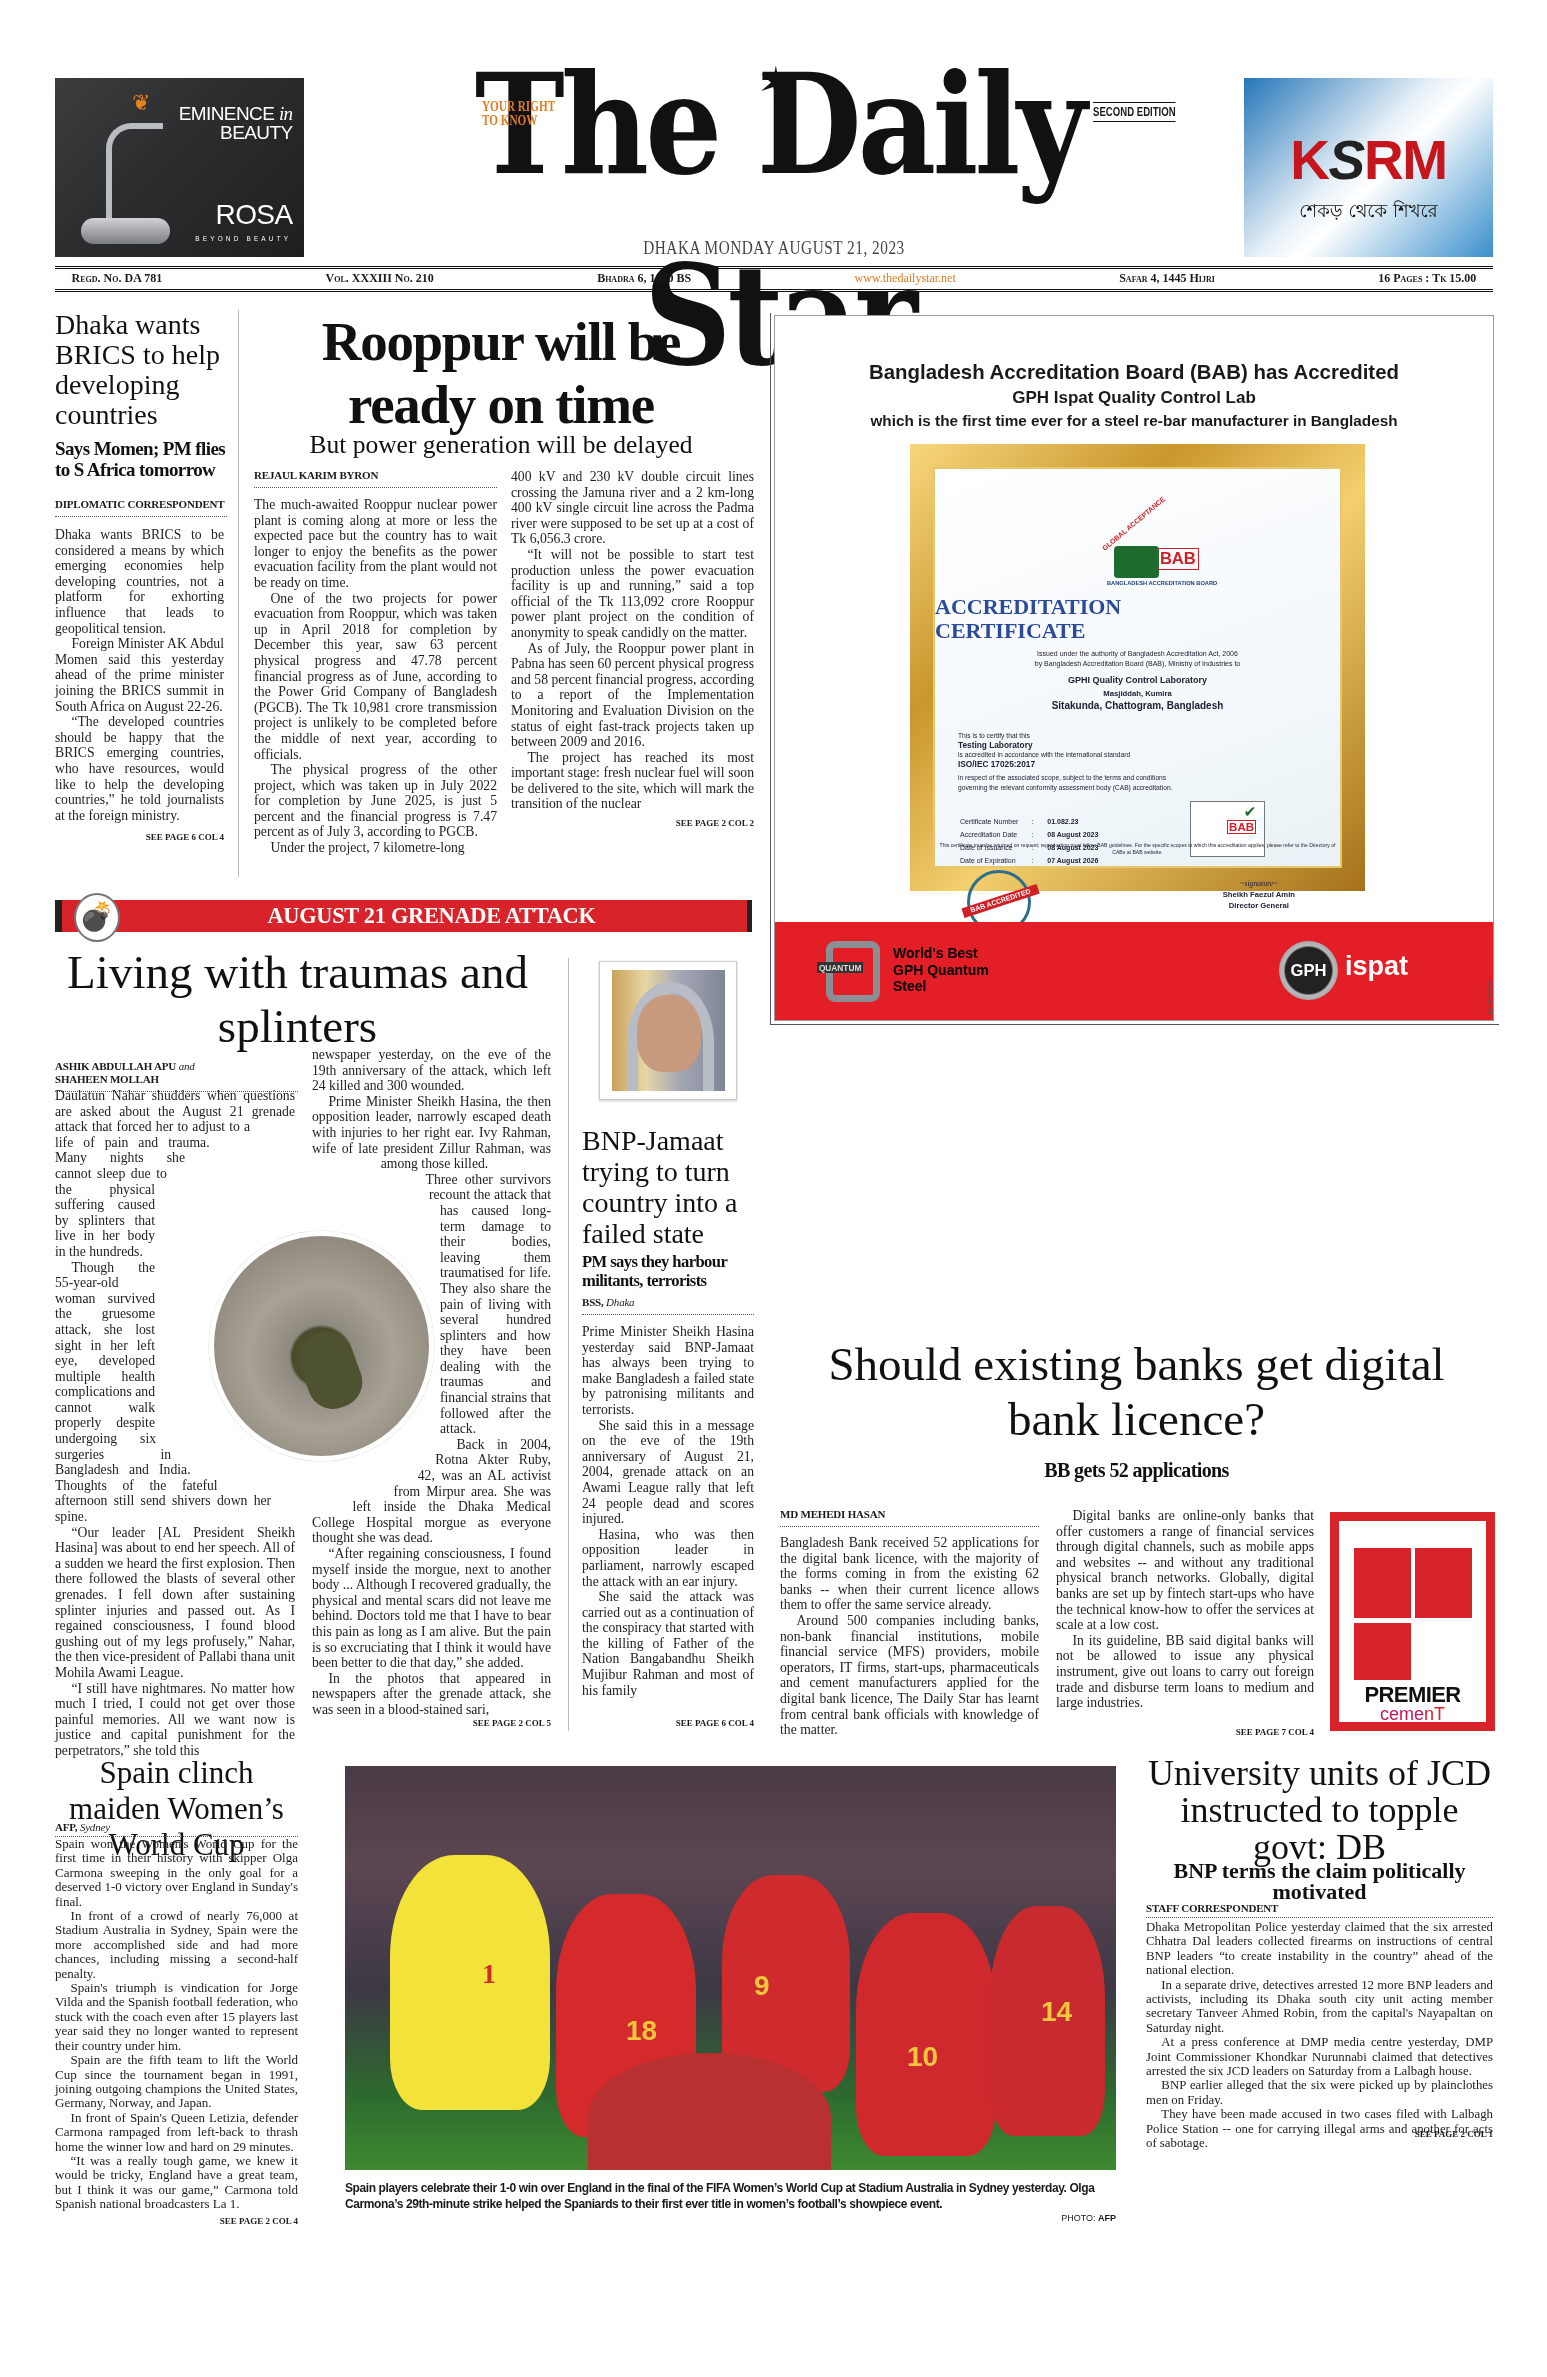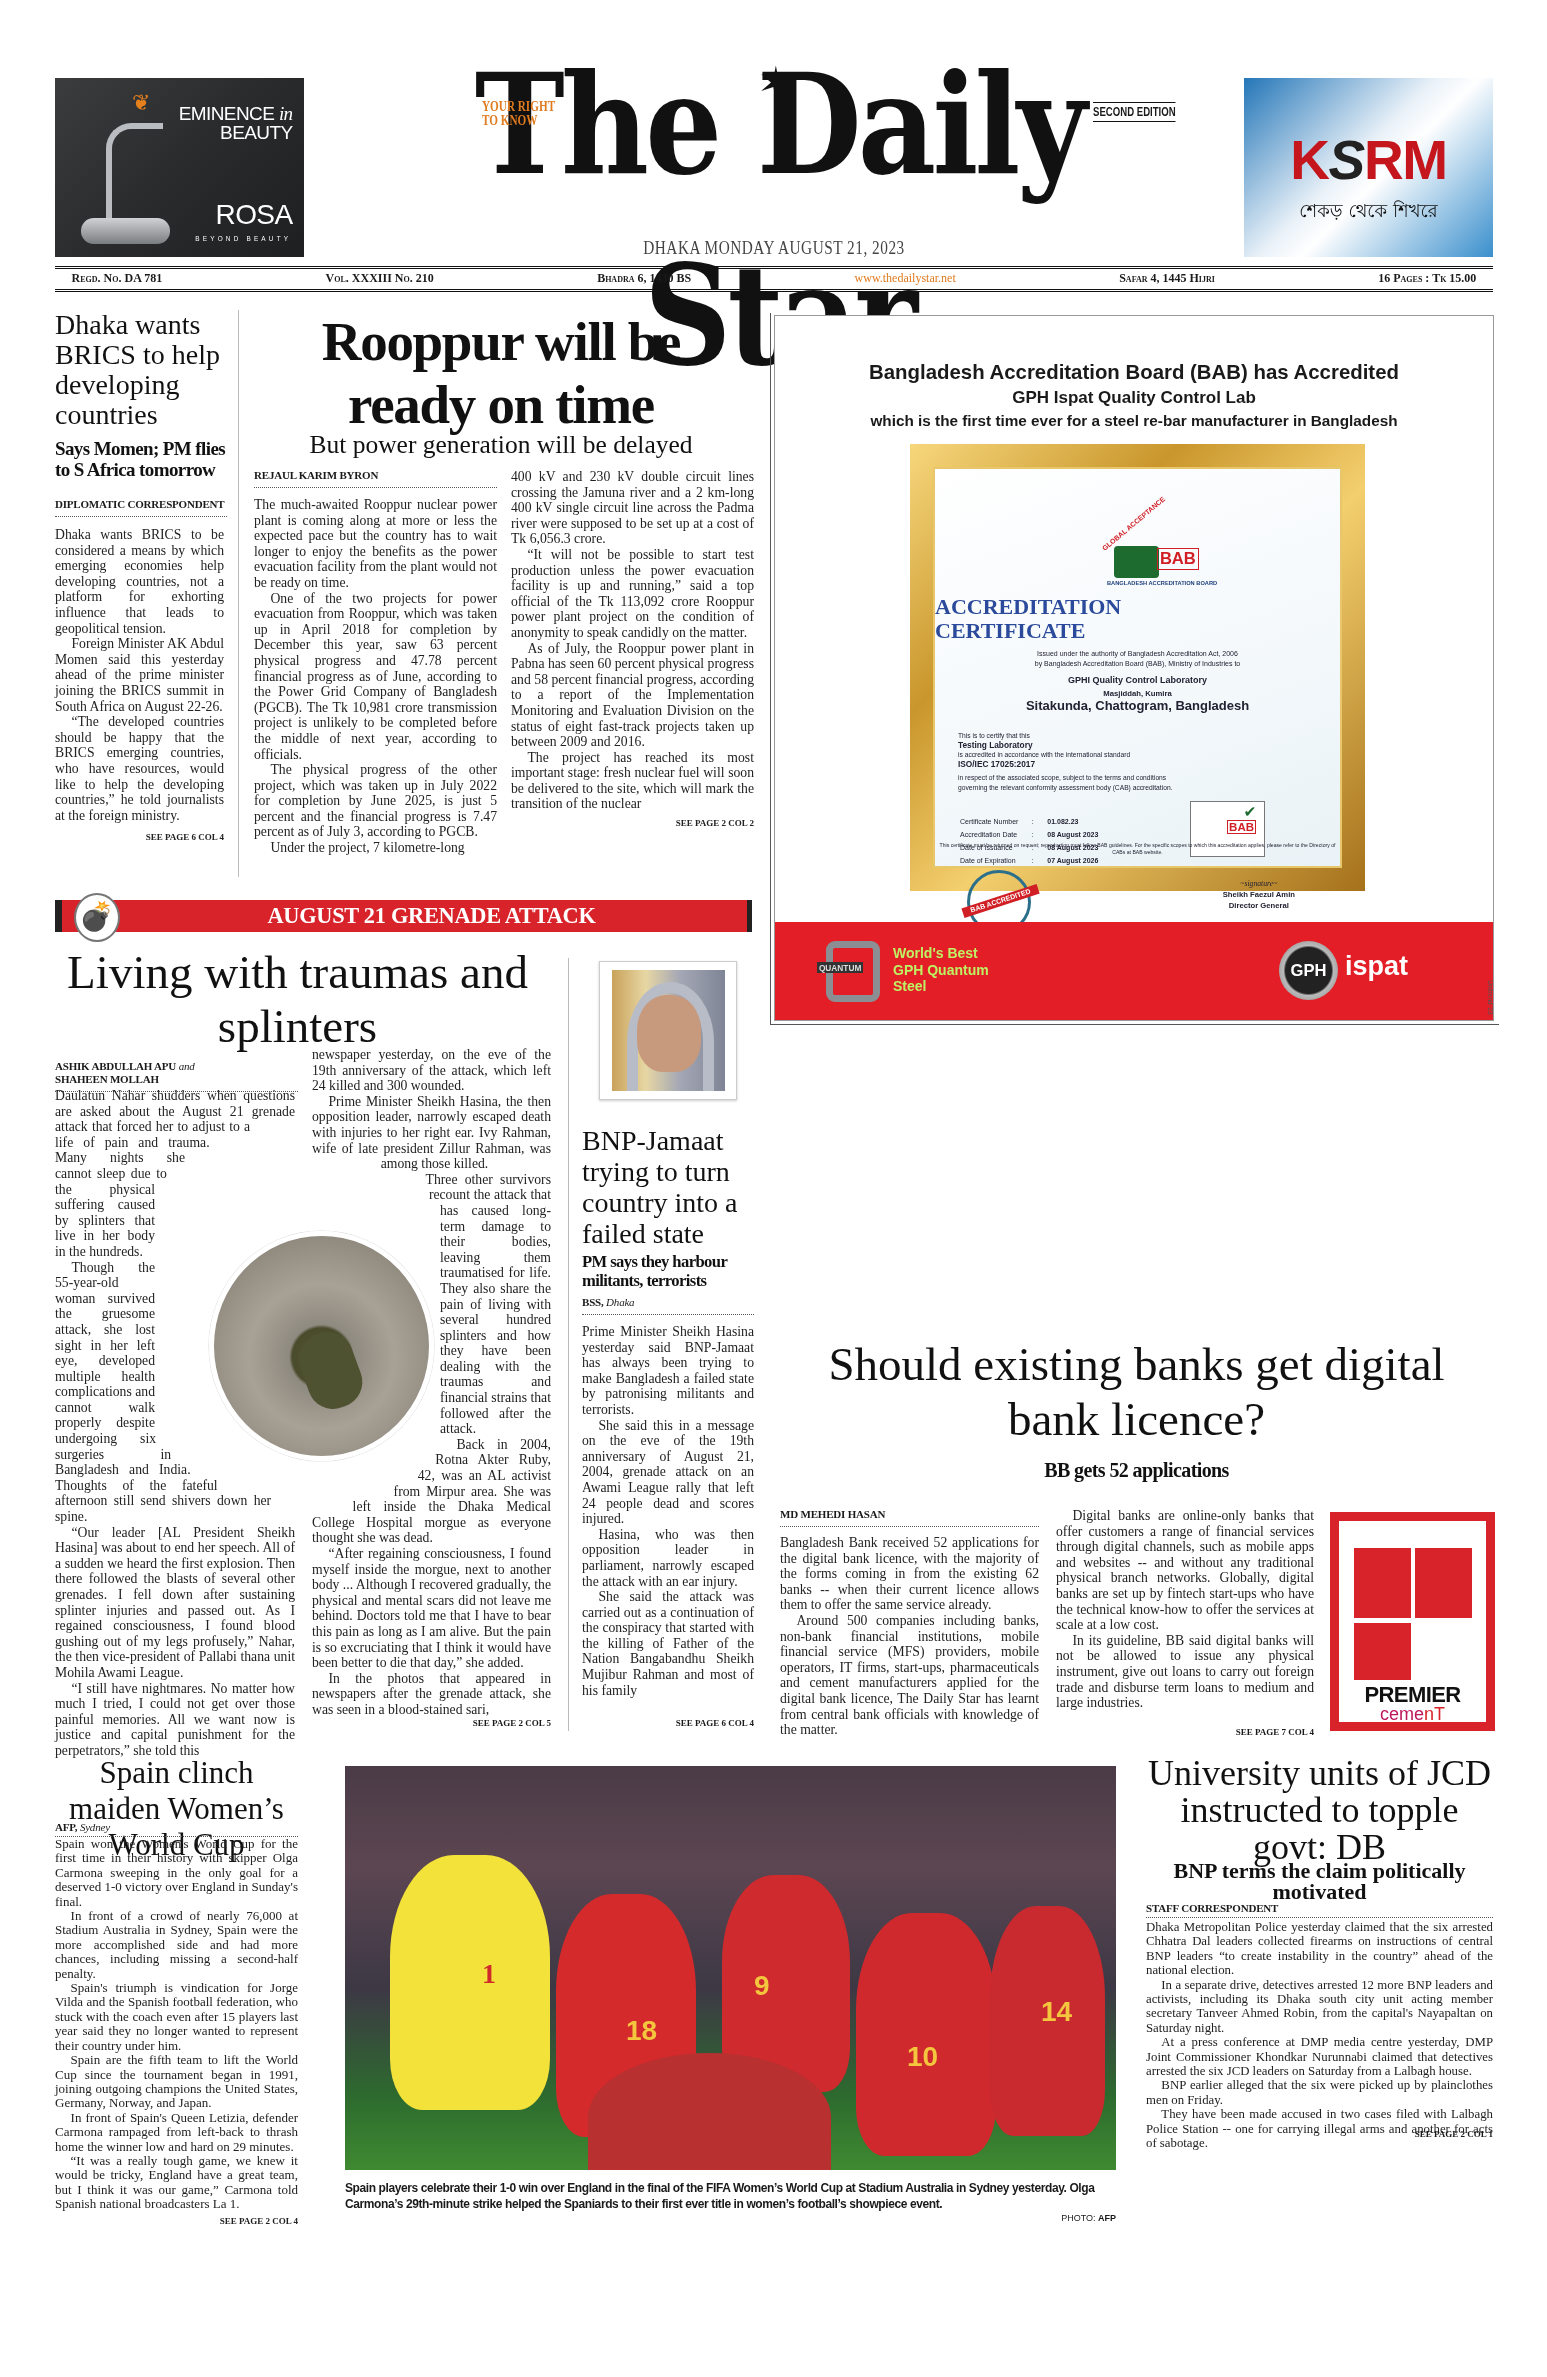"Sitakunda, Chattogram, Bangladesh" div { font-size: 13px -> 10px }
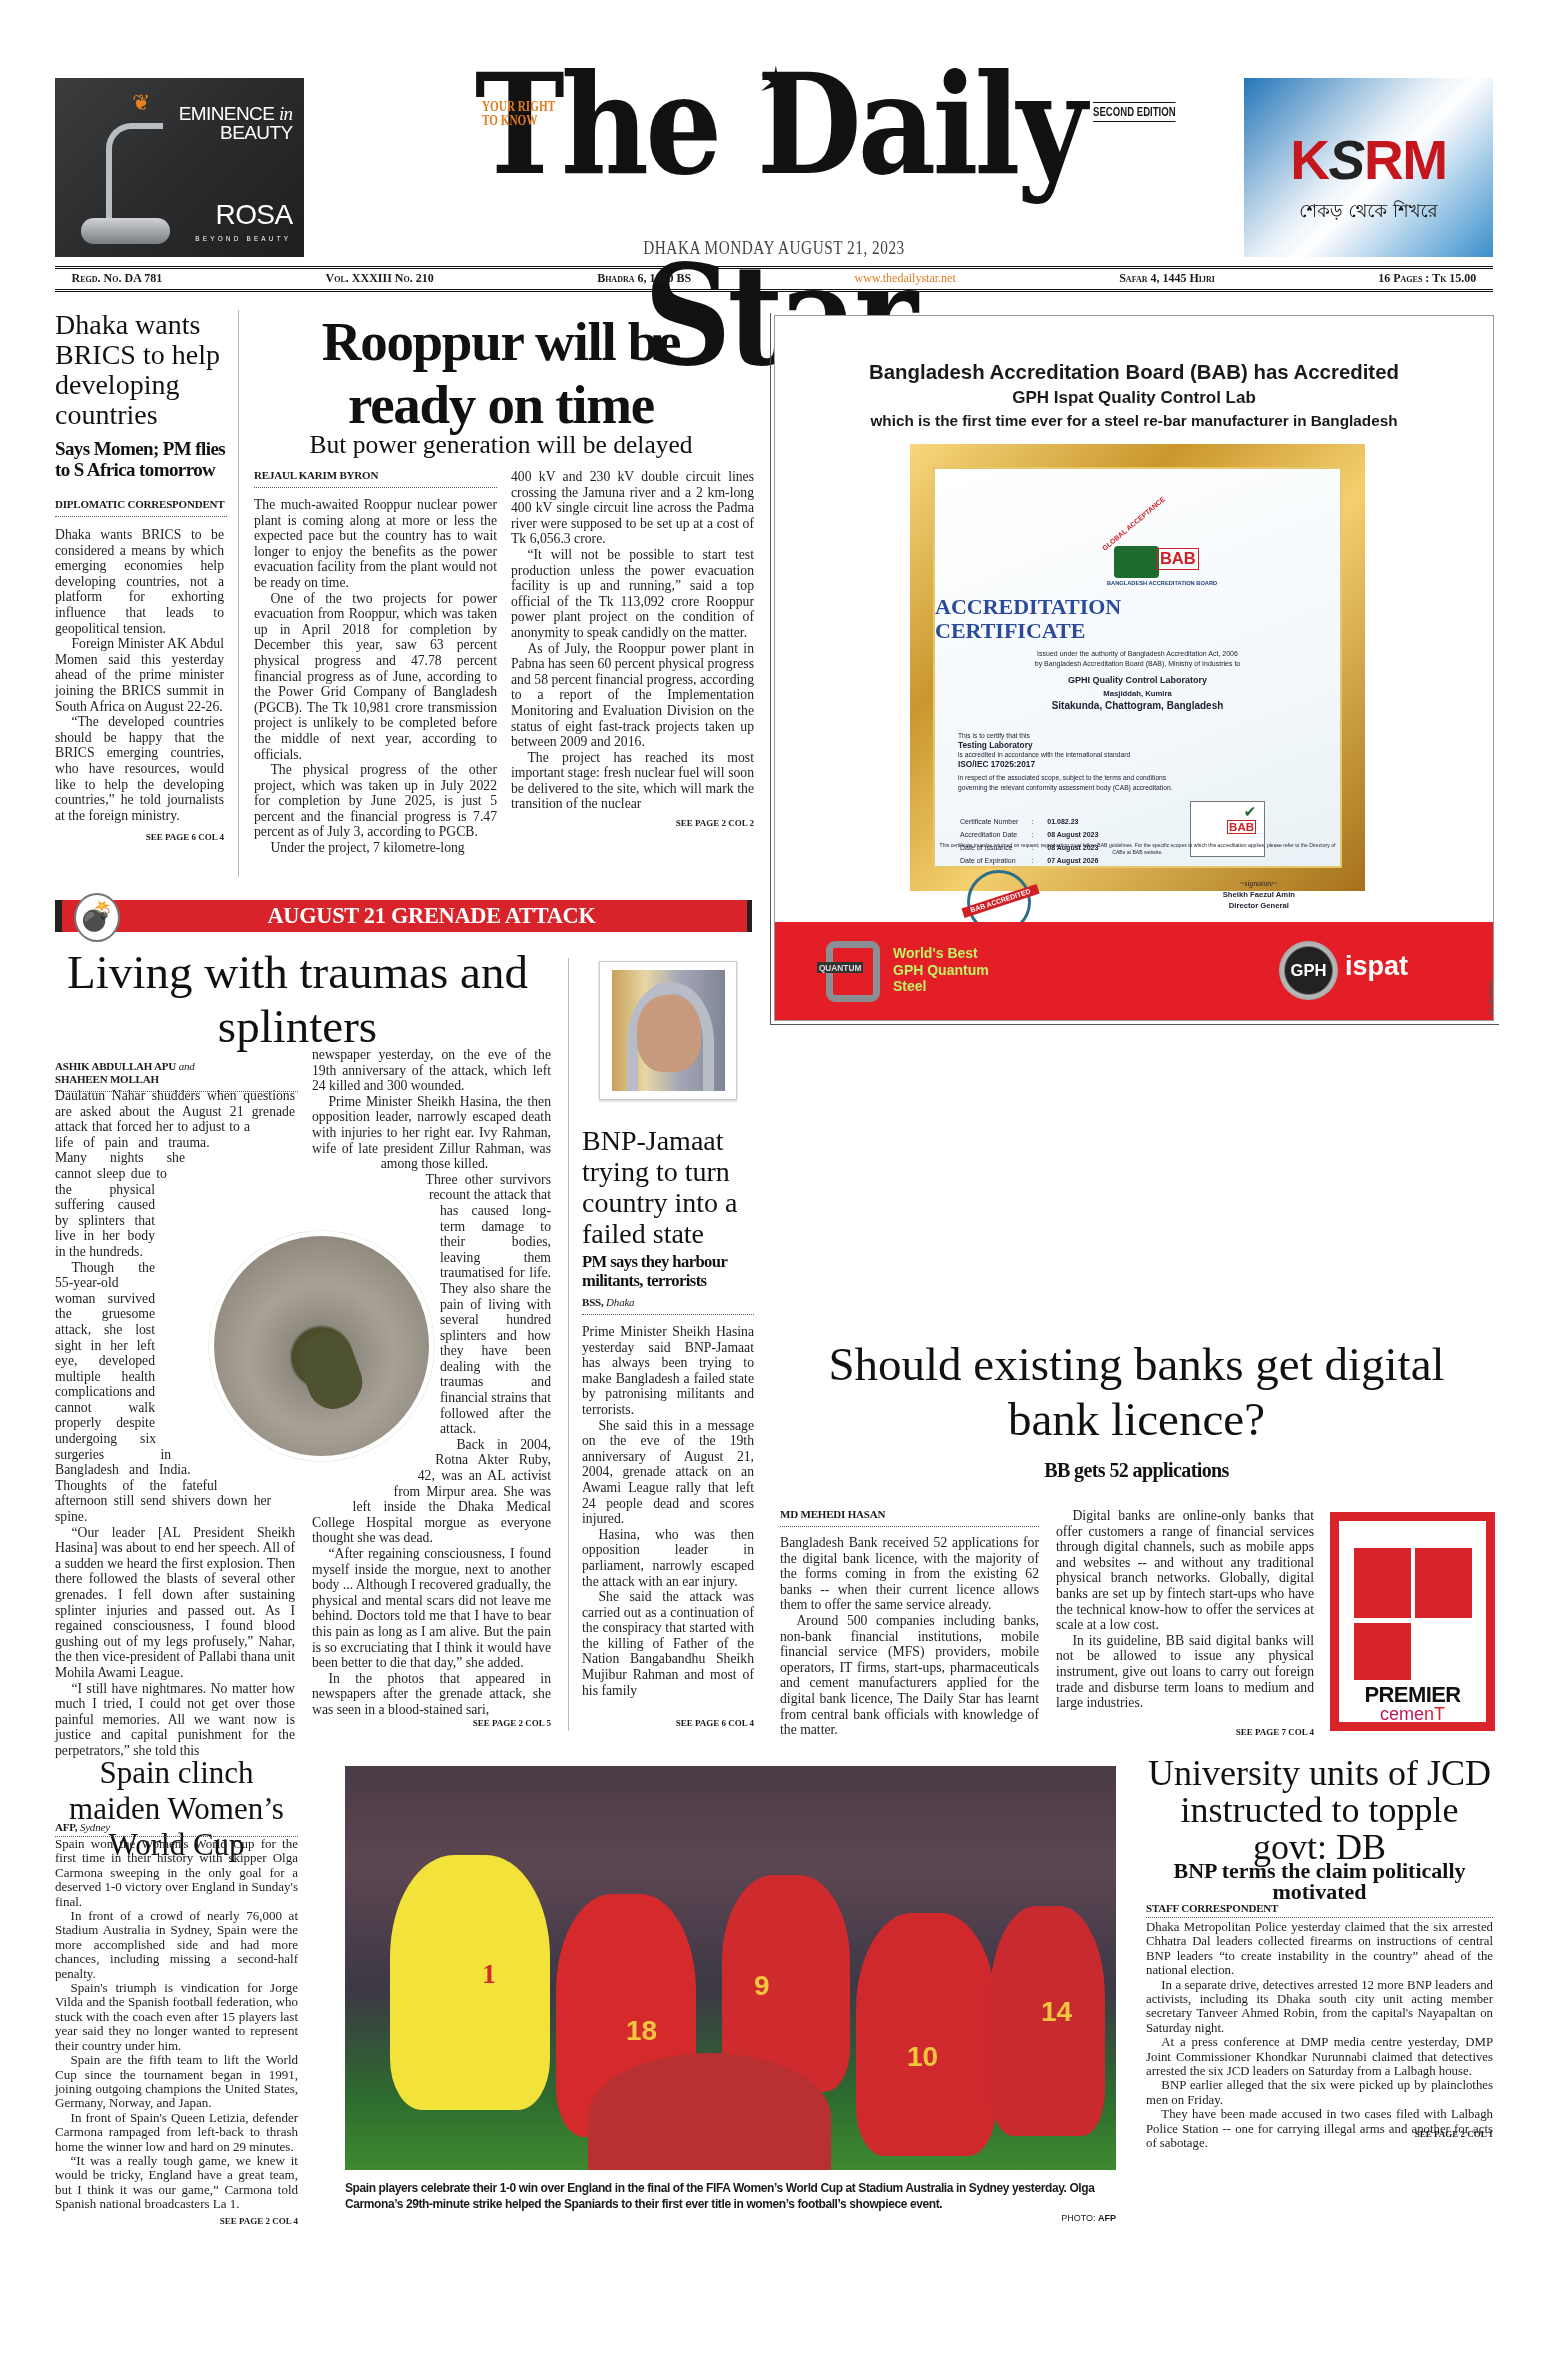"World's Best" .ad-red .slogan { color: #bef264 -> #000000 }
